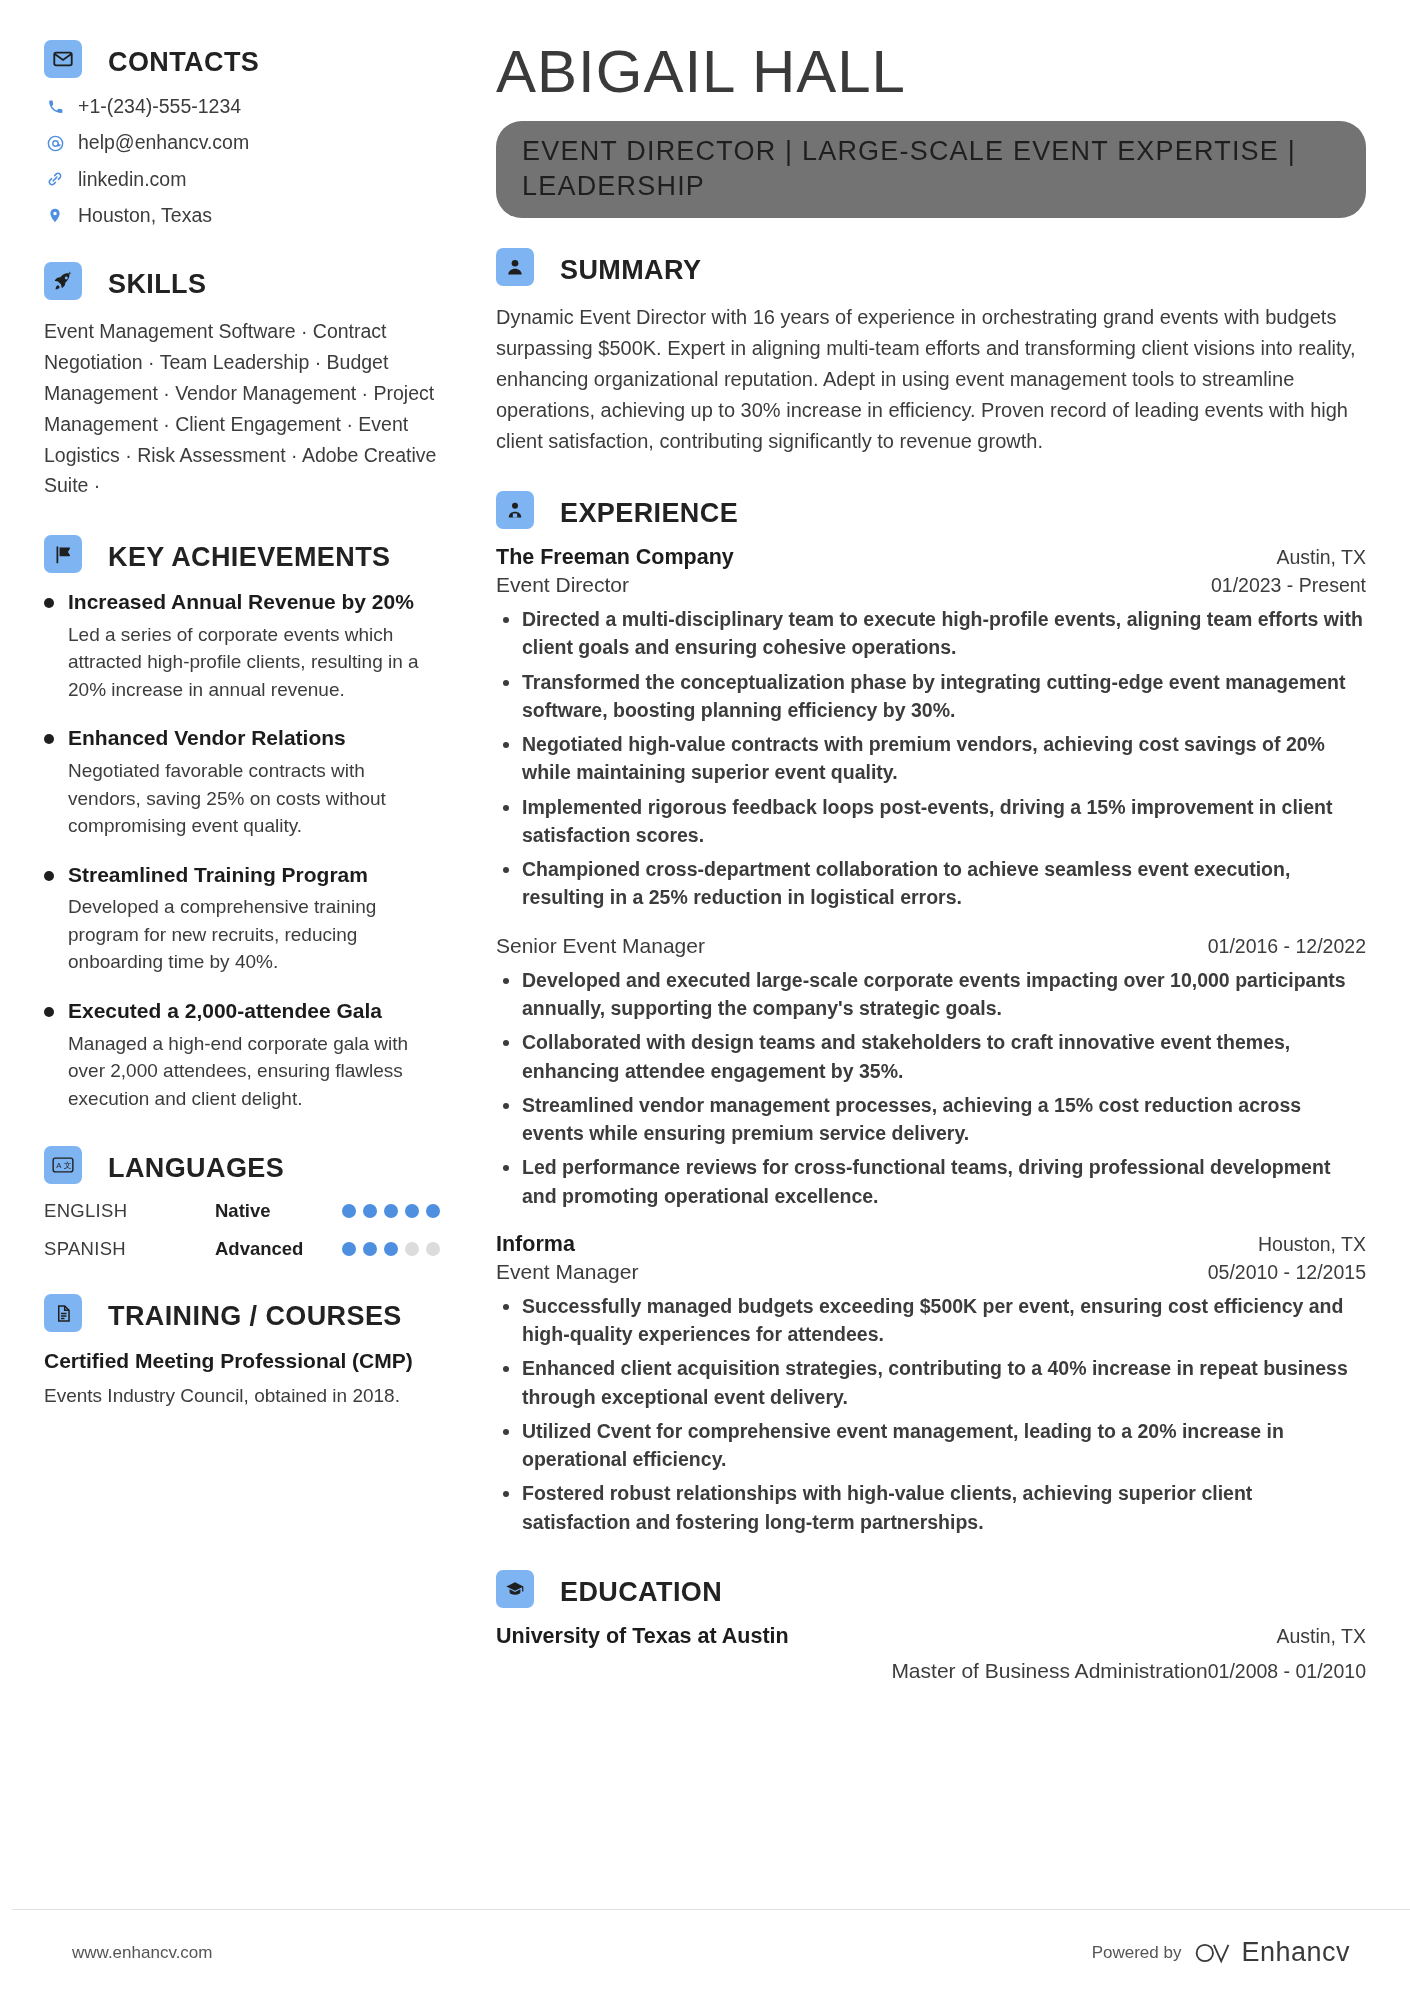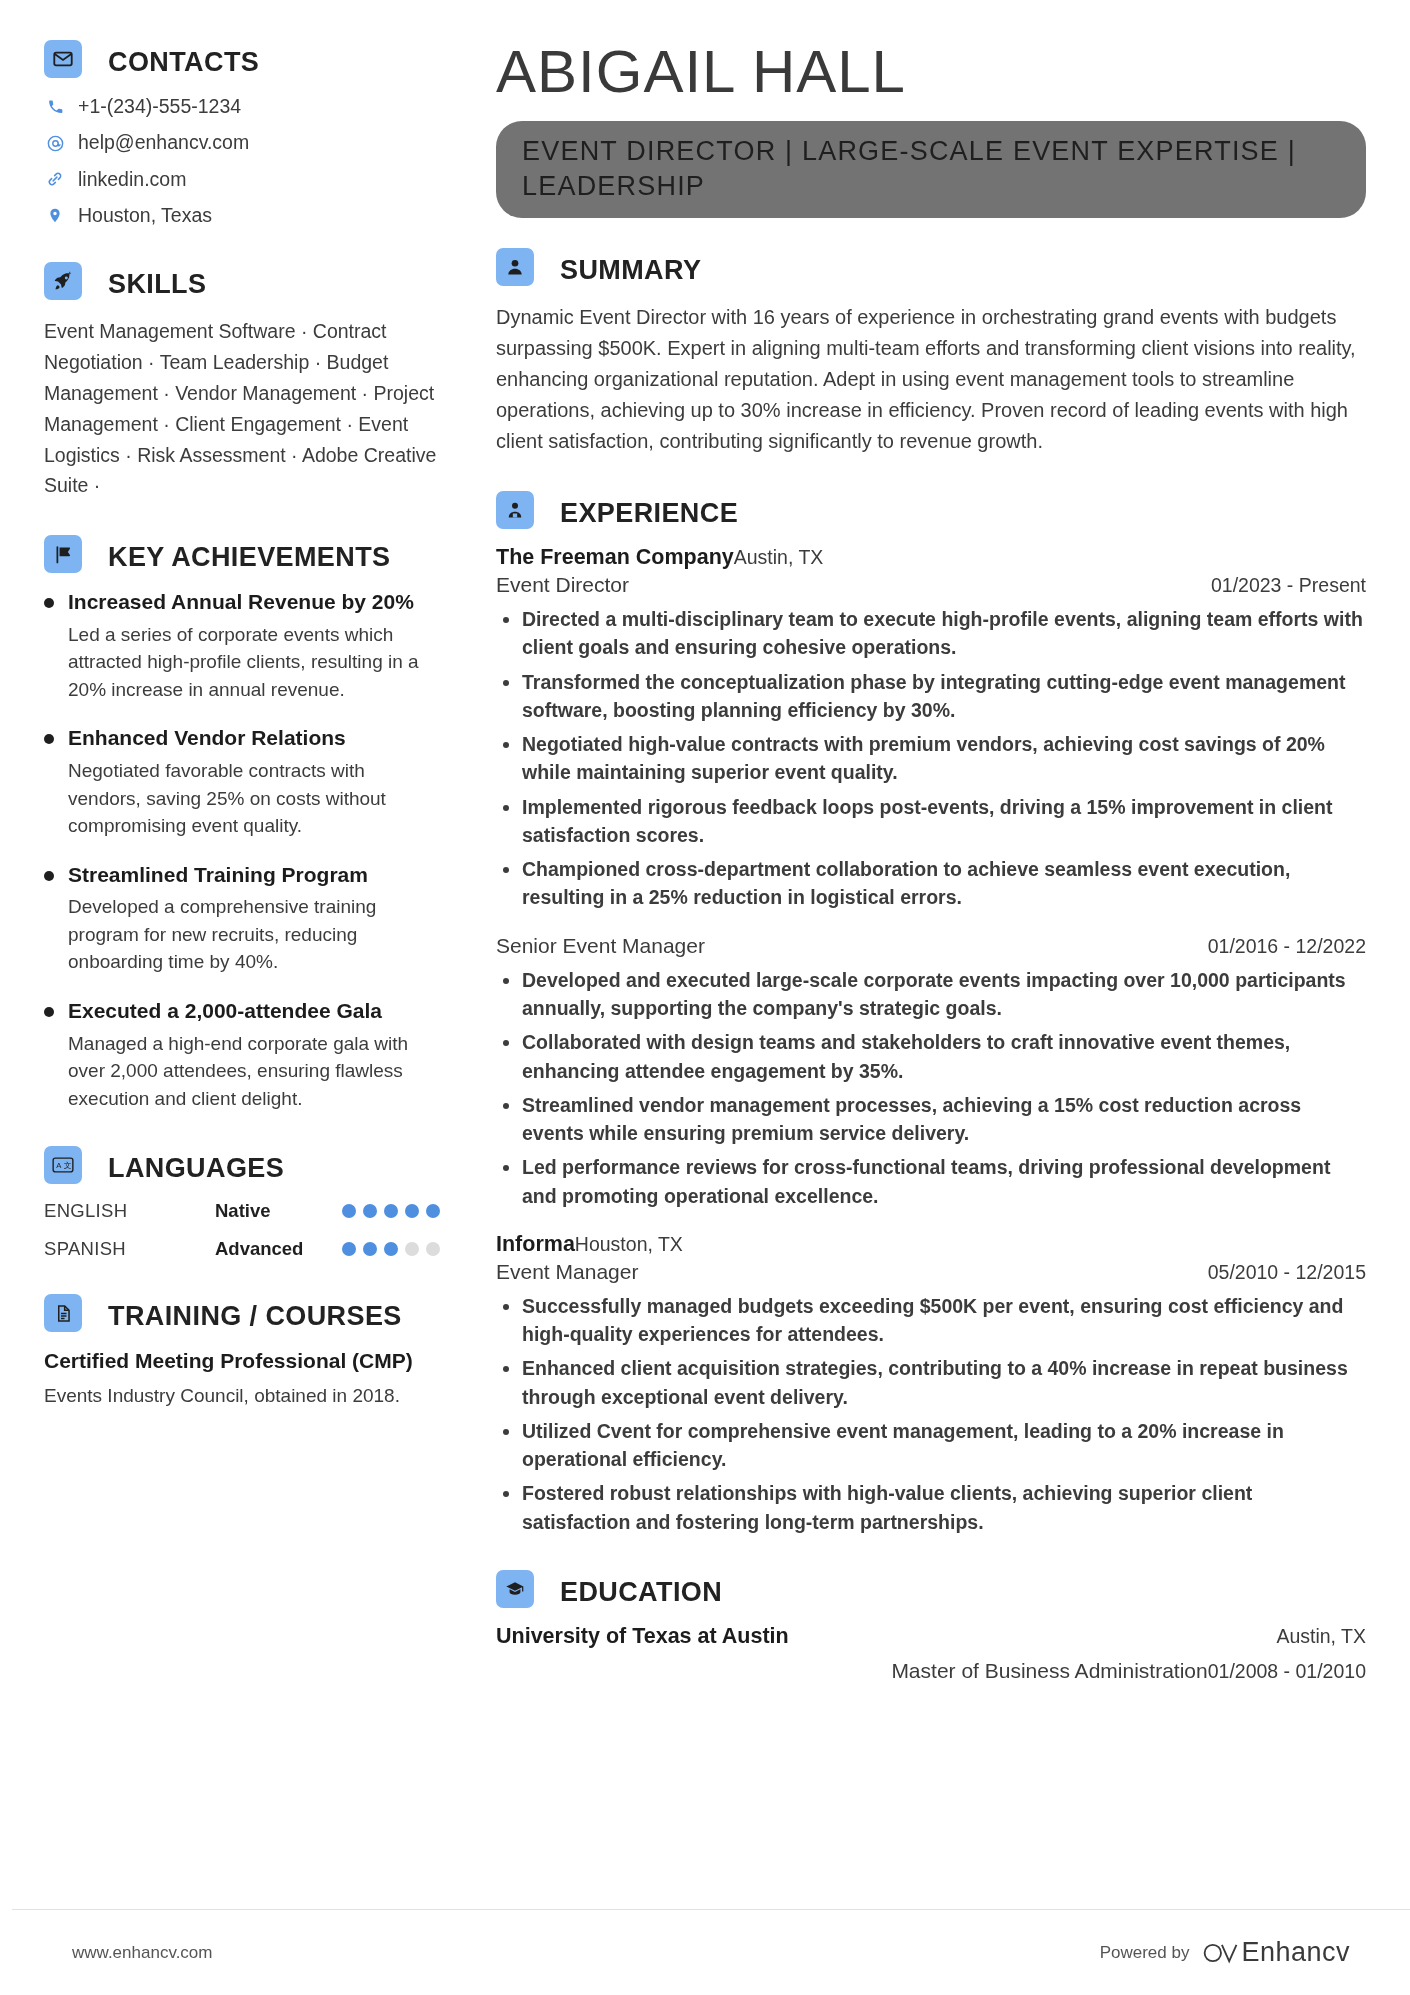"The Freeman Company" .job-head { justify-content: none -> space-between }
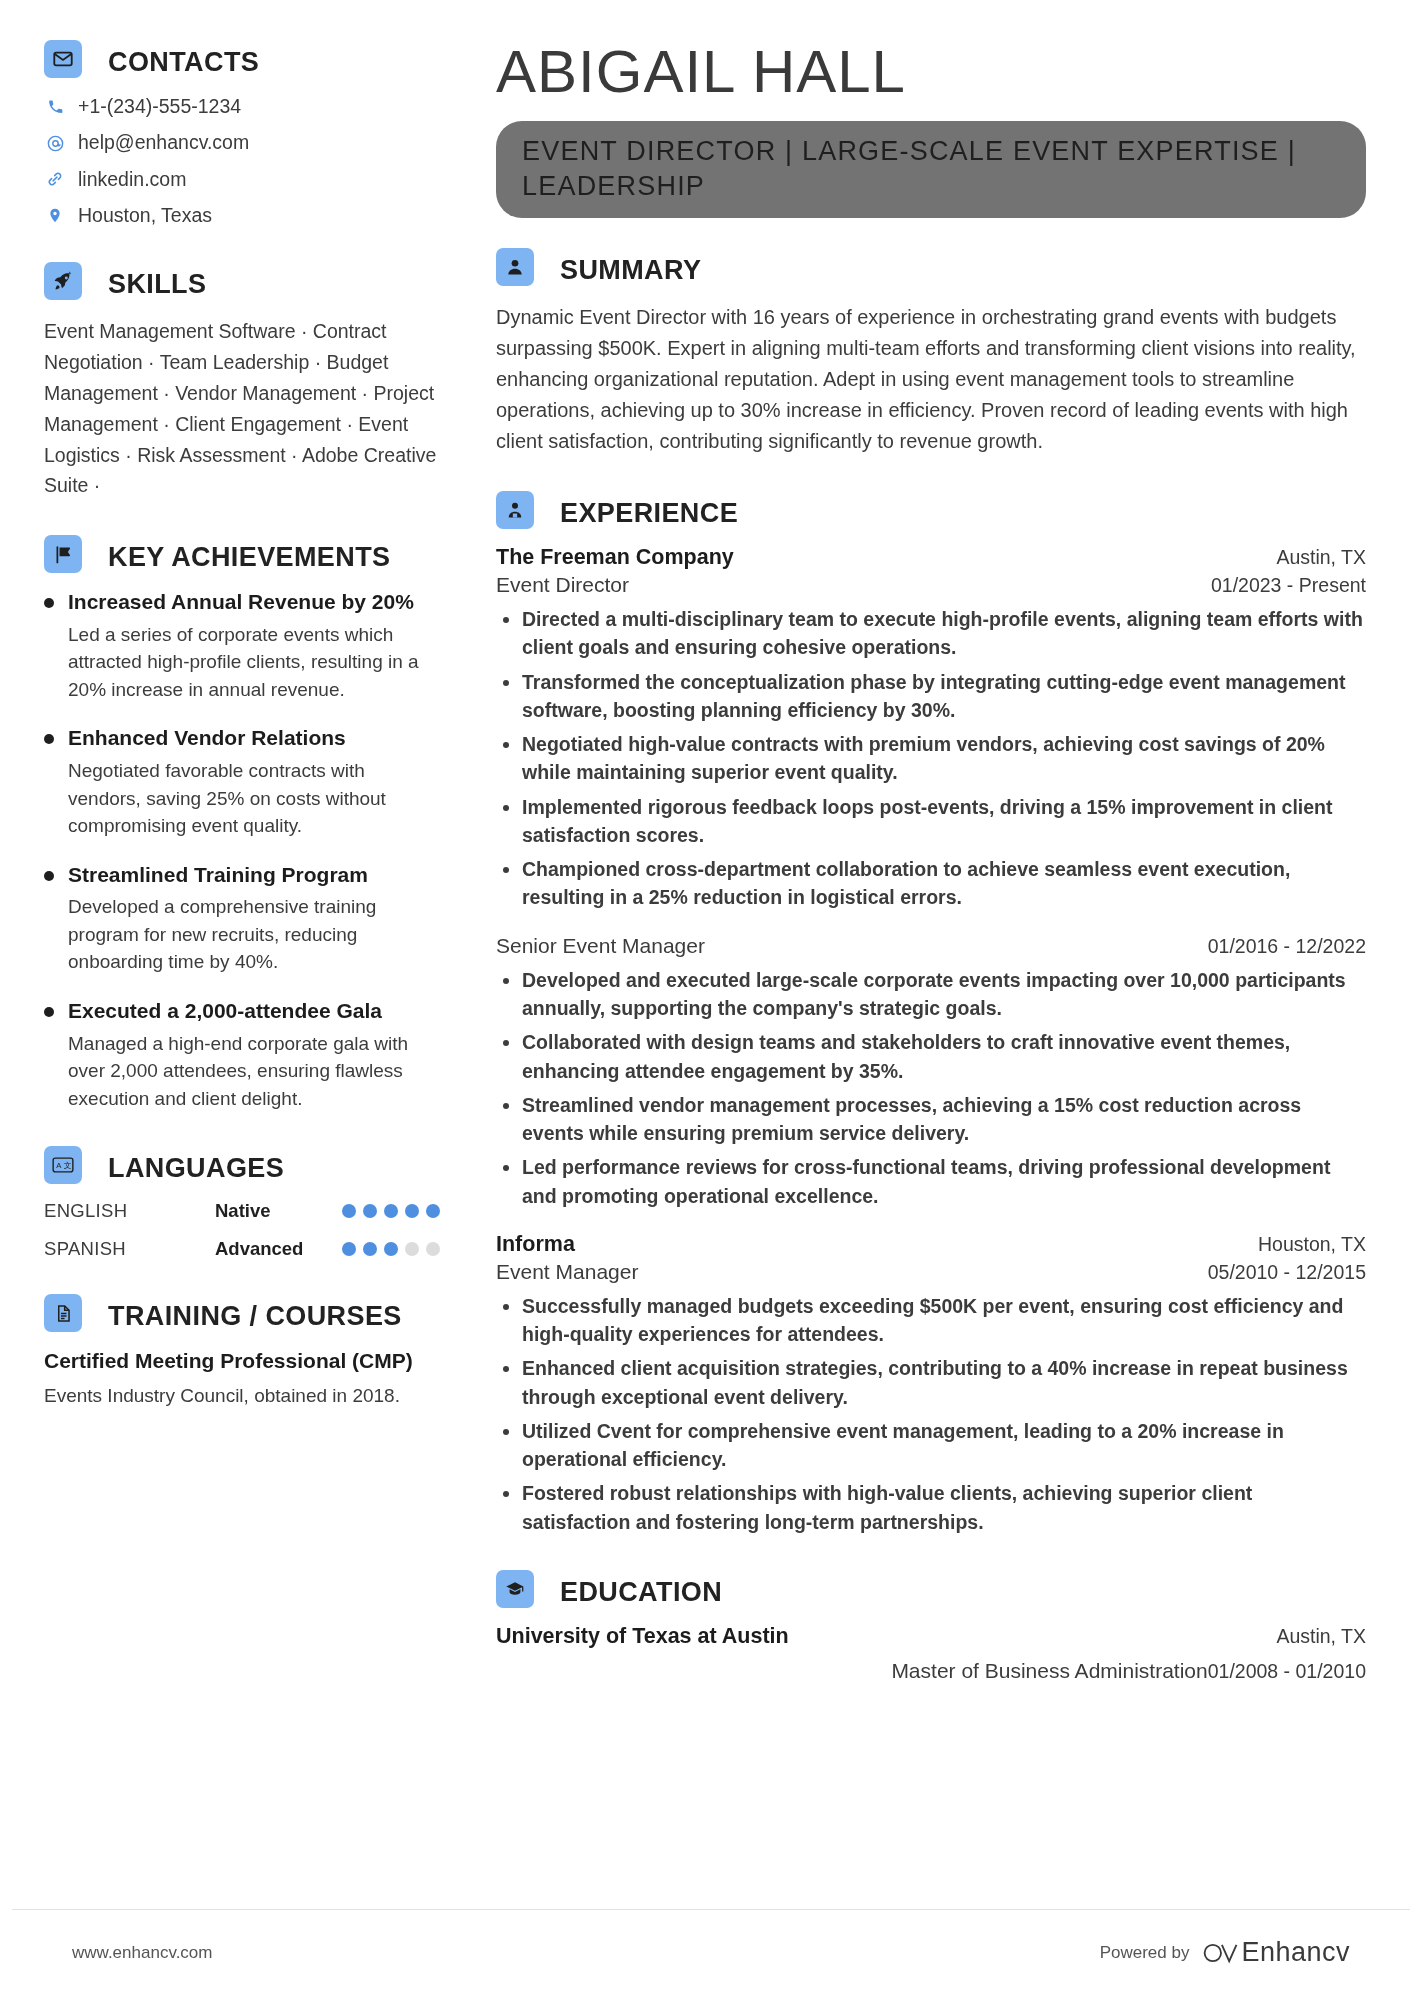"Enhancv" .brand { gap: none -> 8px }
